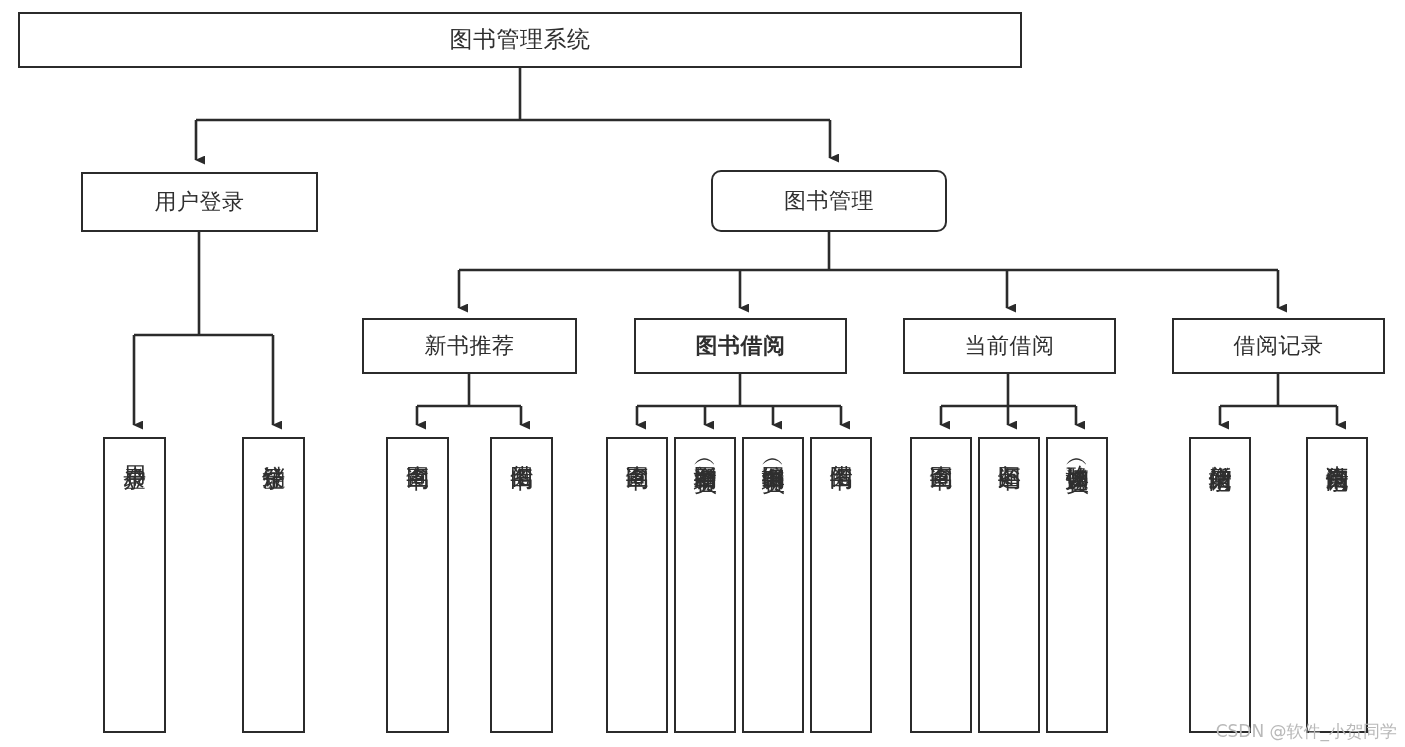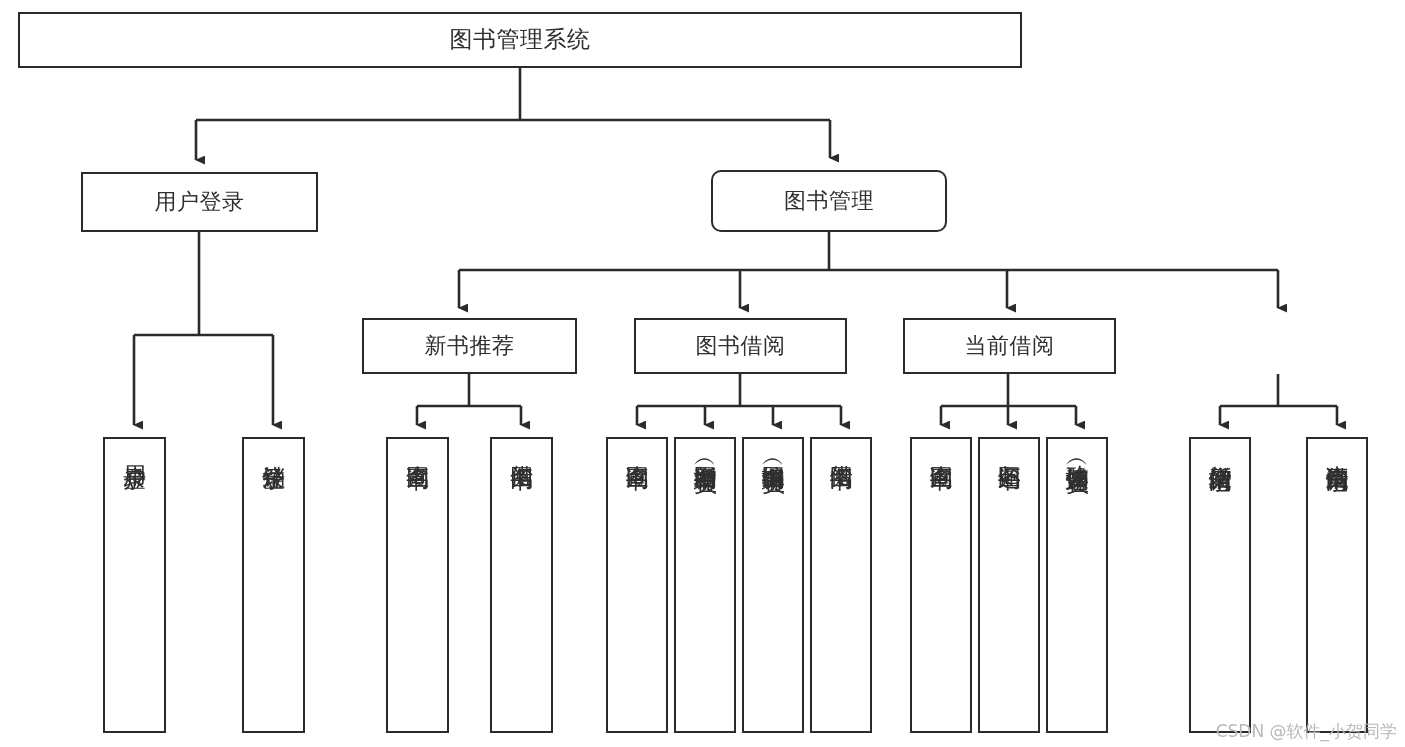"图书借阅" div.node { font-weight: none -> bold }
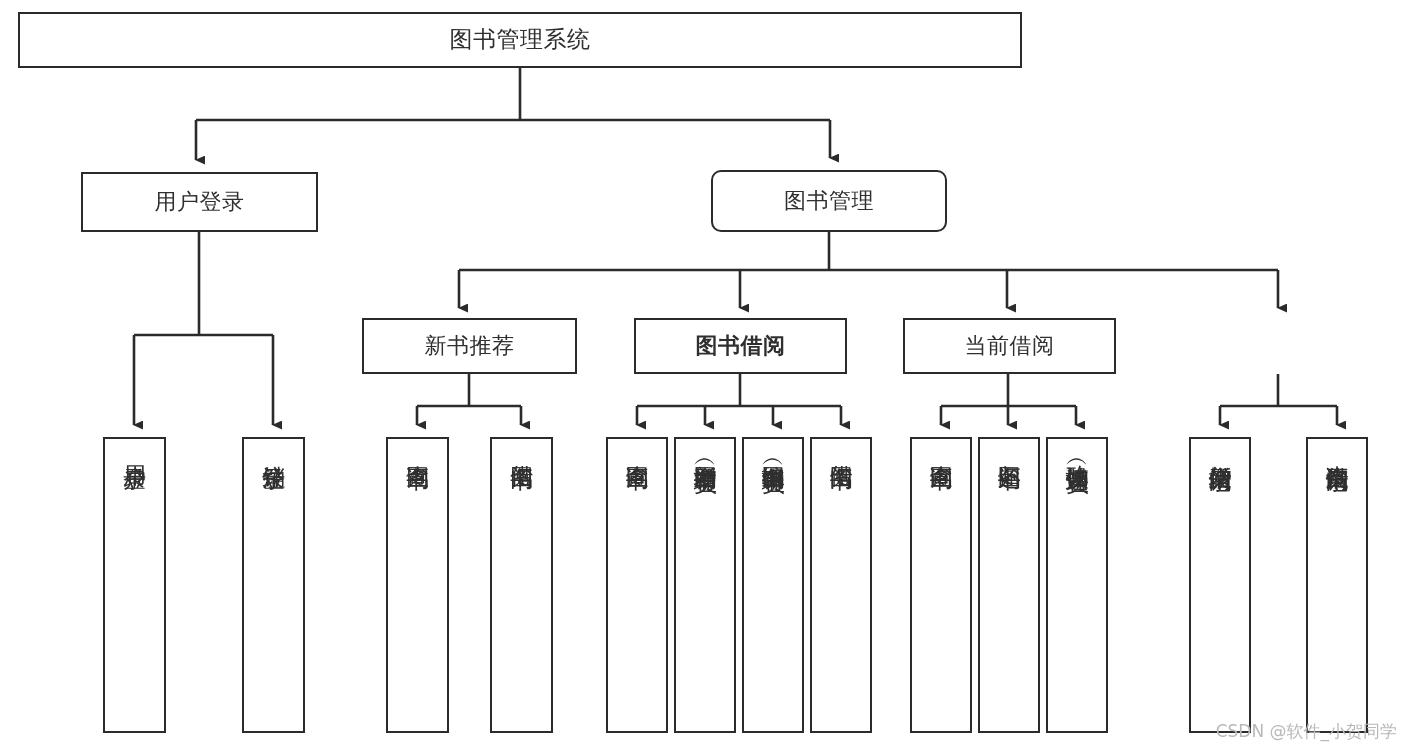"借阅记录" div.node { html: none -> <div> <span>借阅记录</span> </div> }
